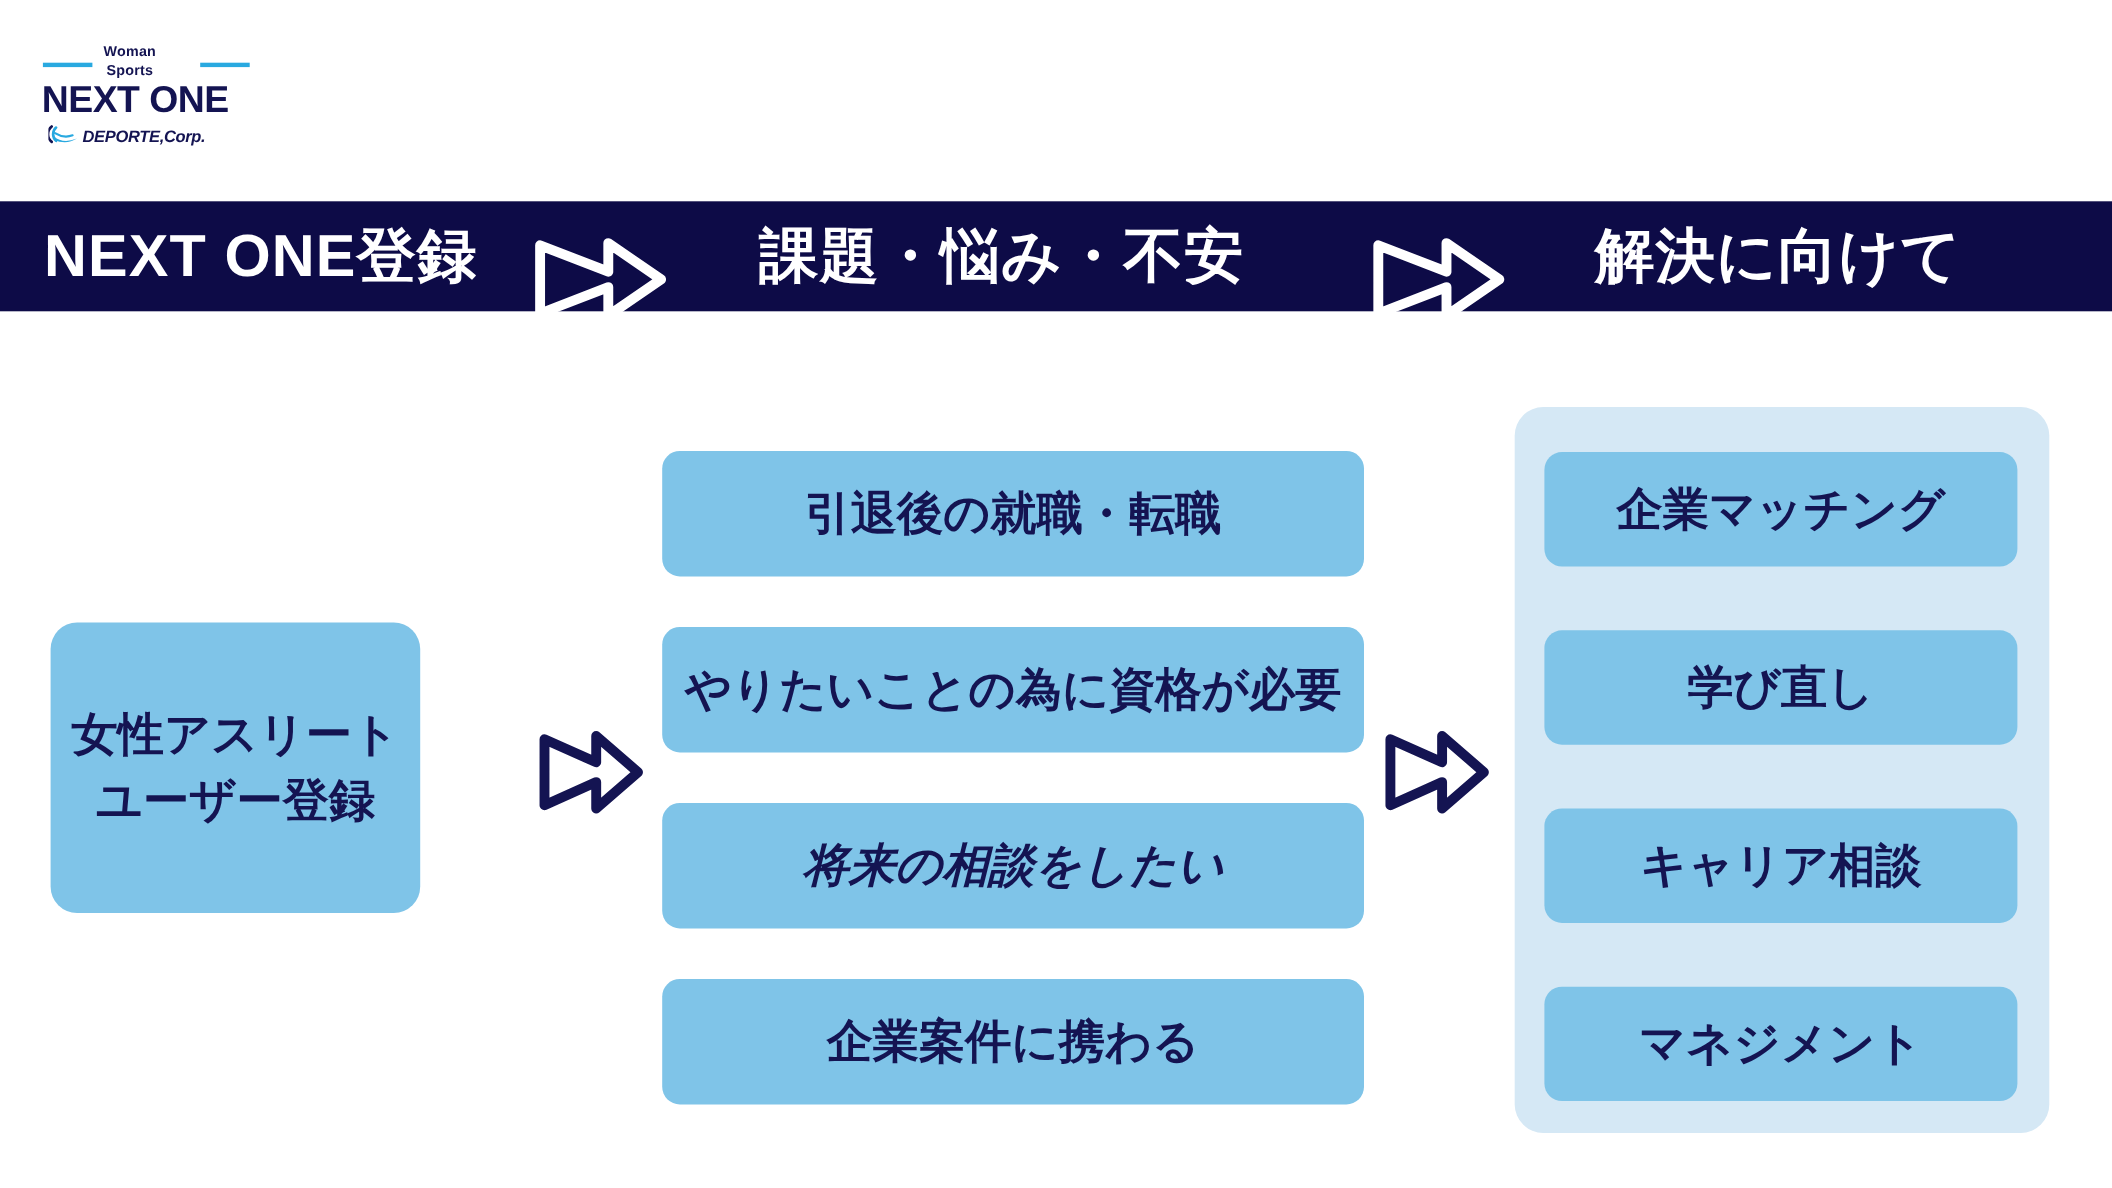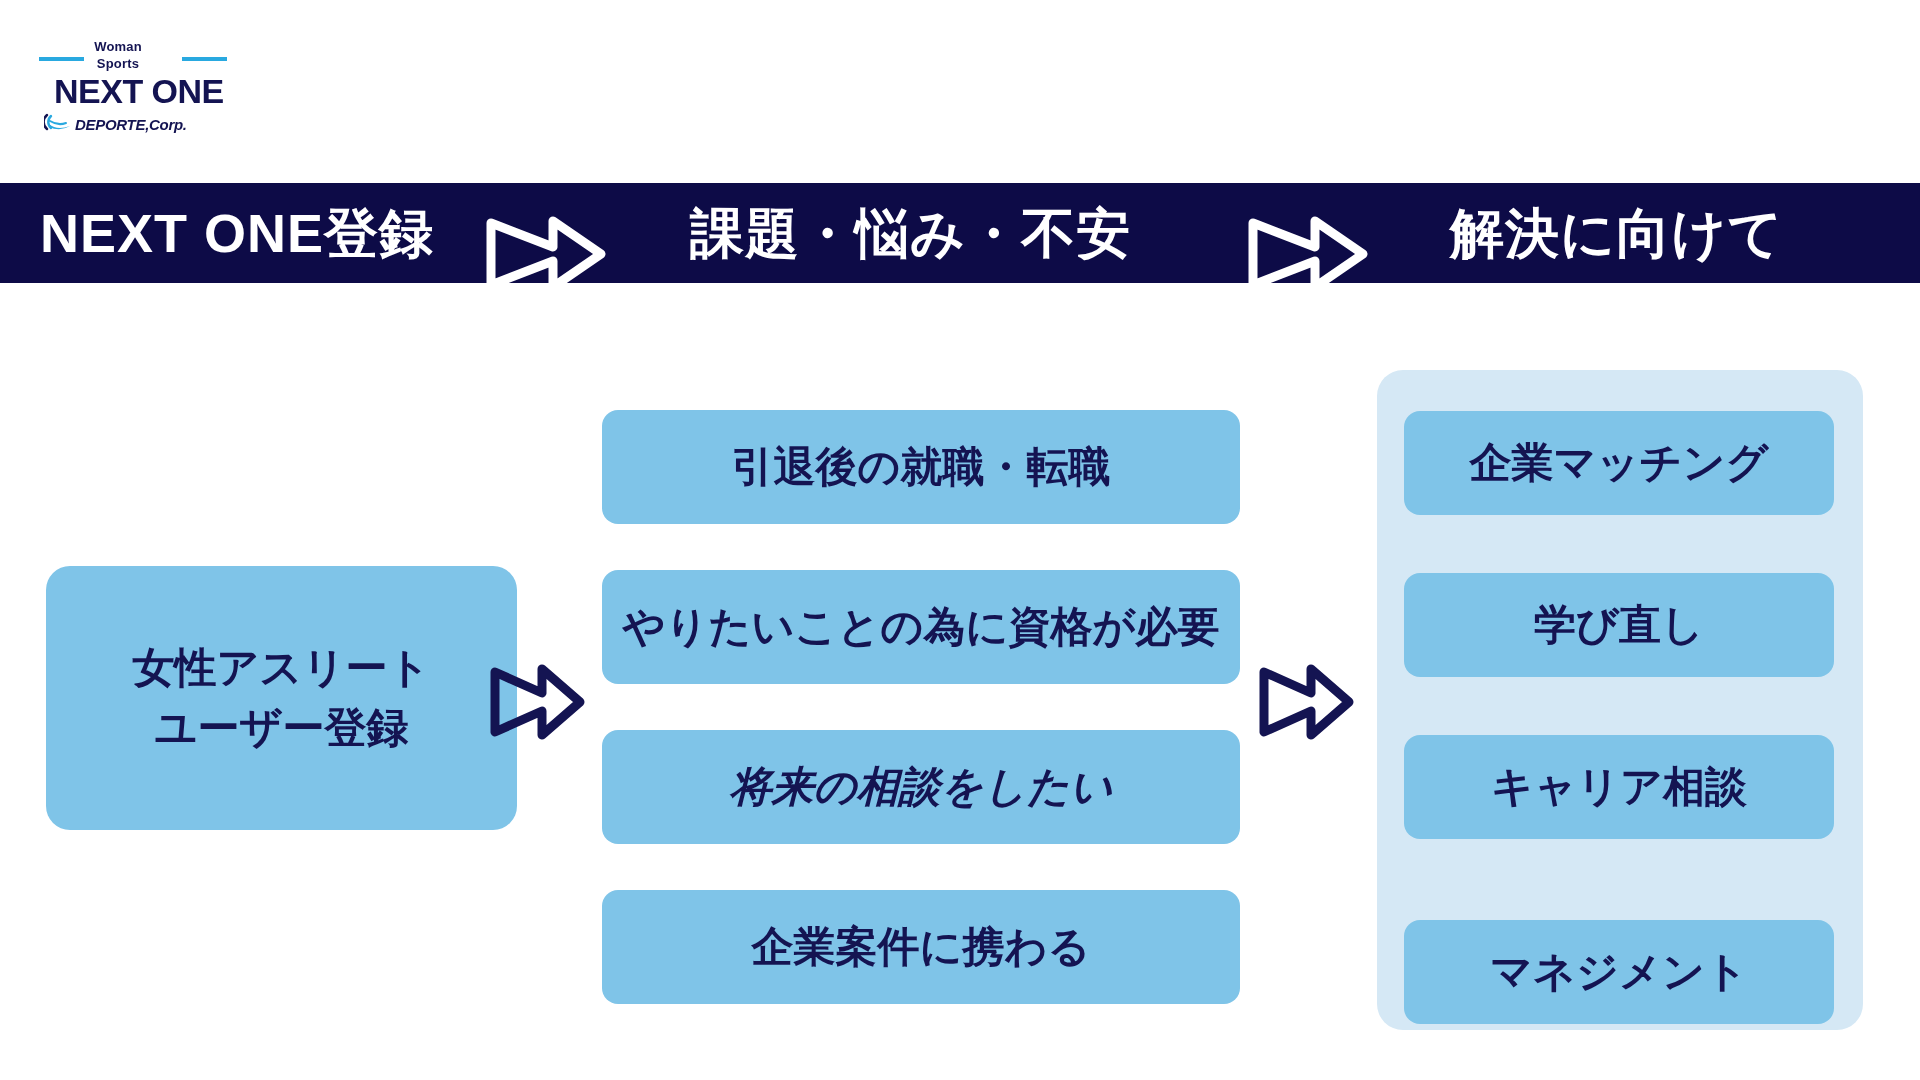"NEXT ONE" .logo-main { margin-left: 16px -> none }
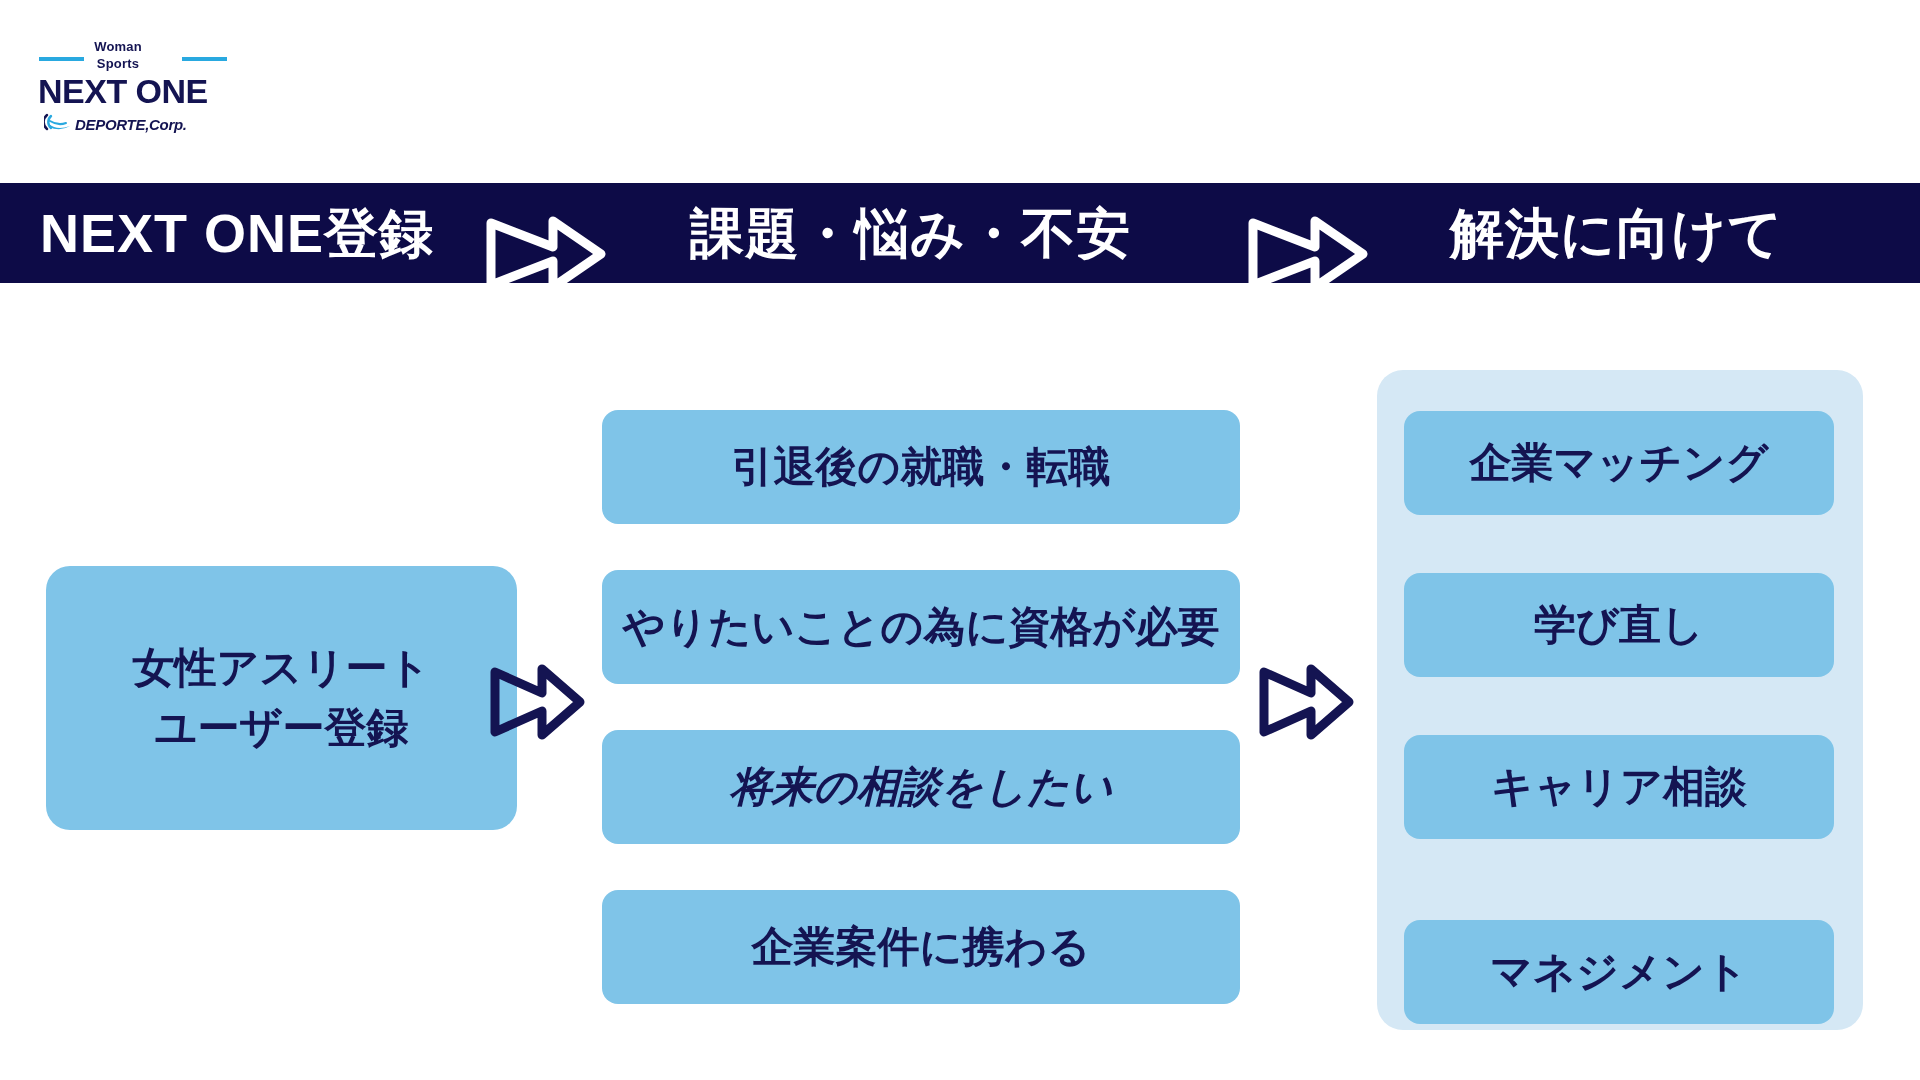"女性アスリート" .start-box { width: 471px -> 336px }
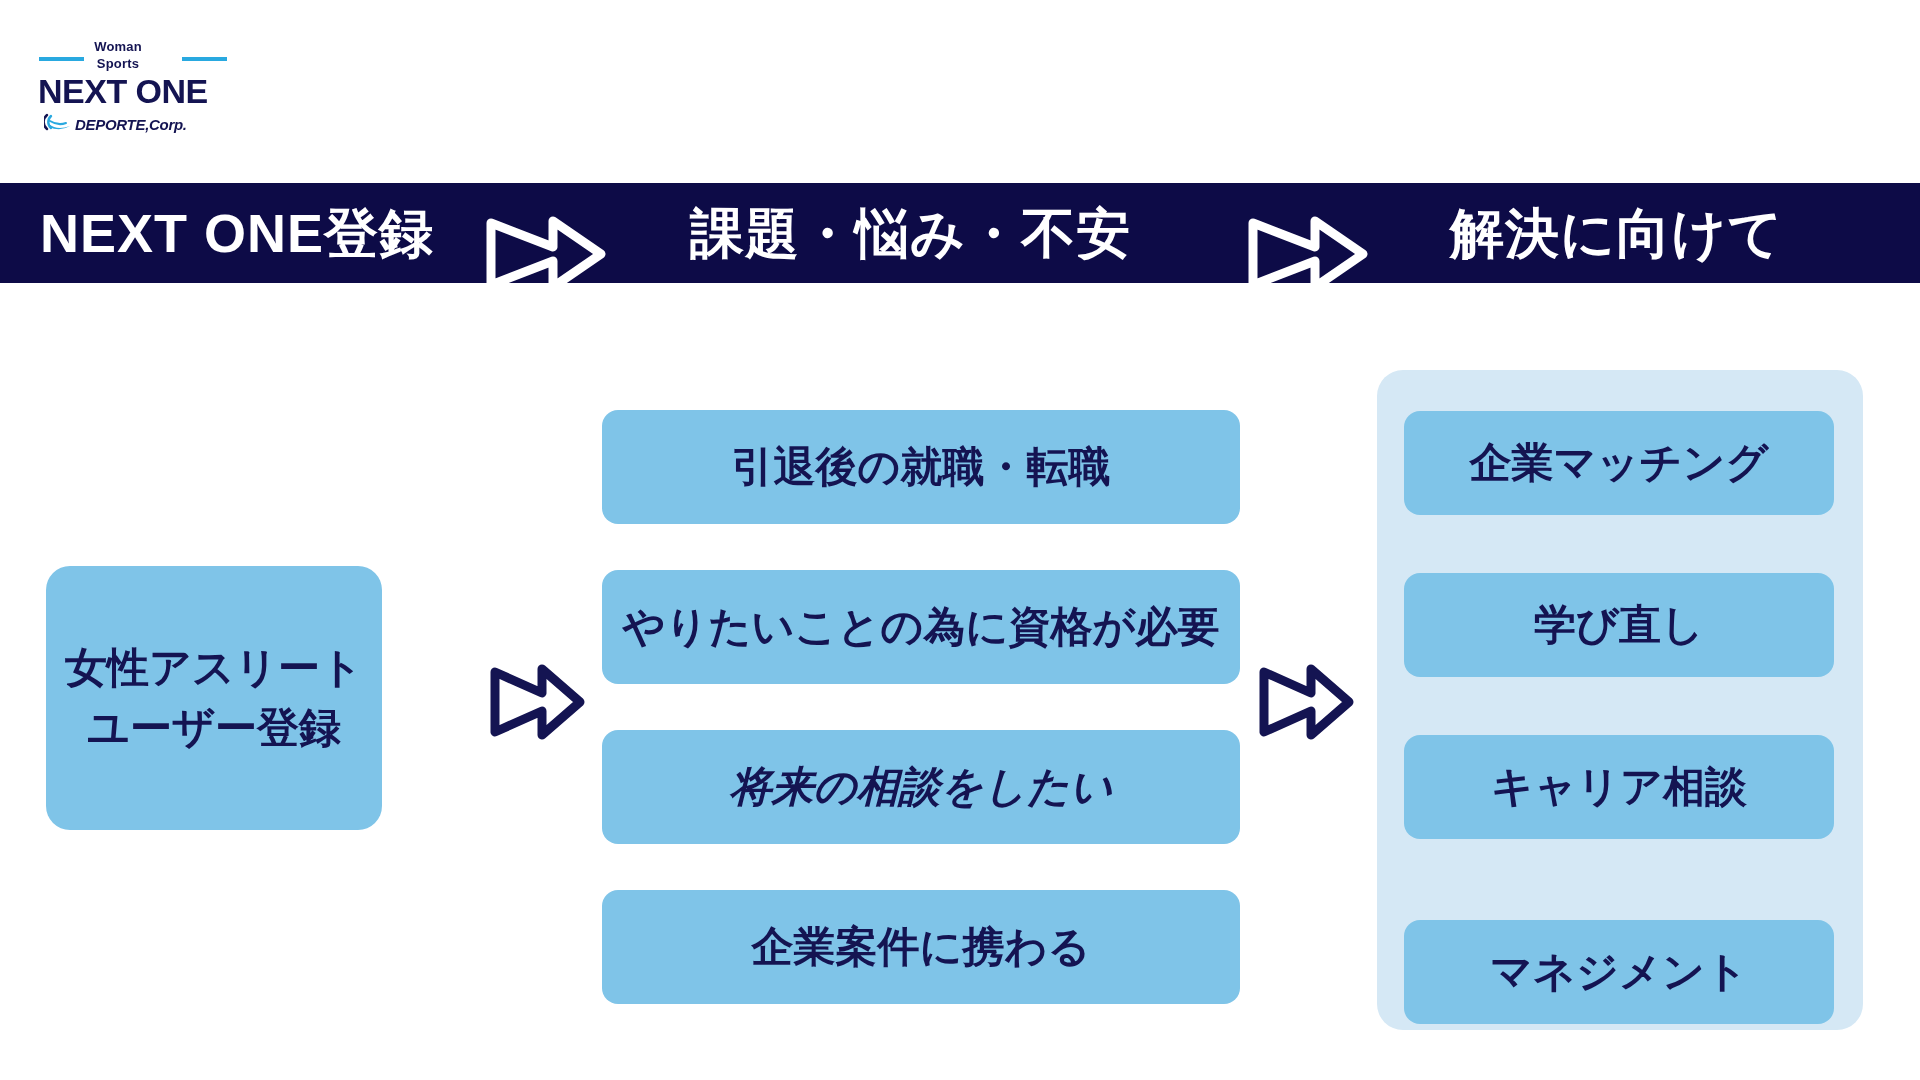"マネジメント" .sol-box.s4 { top: 920px -> 897px }
